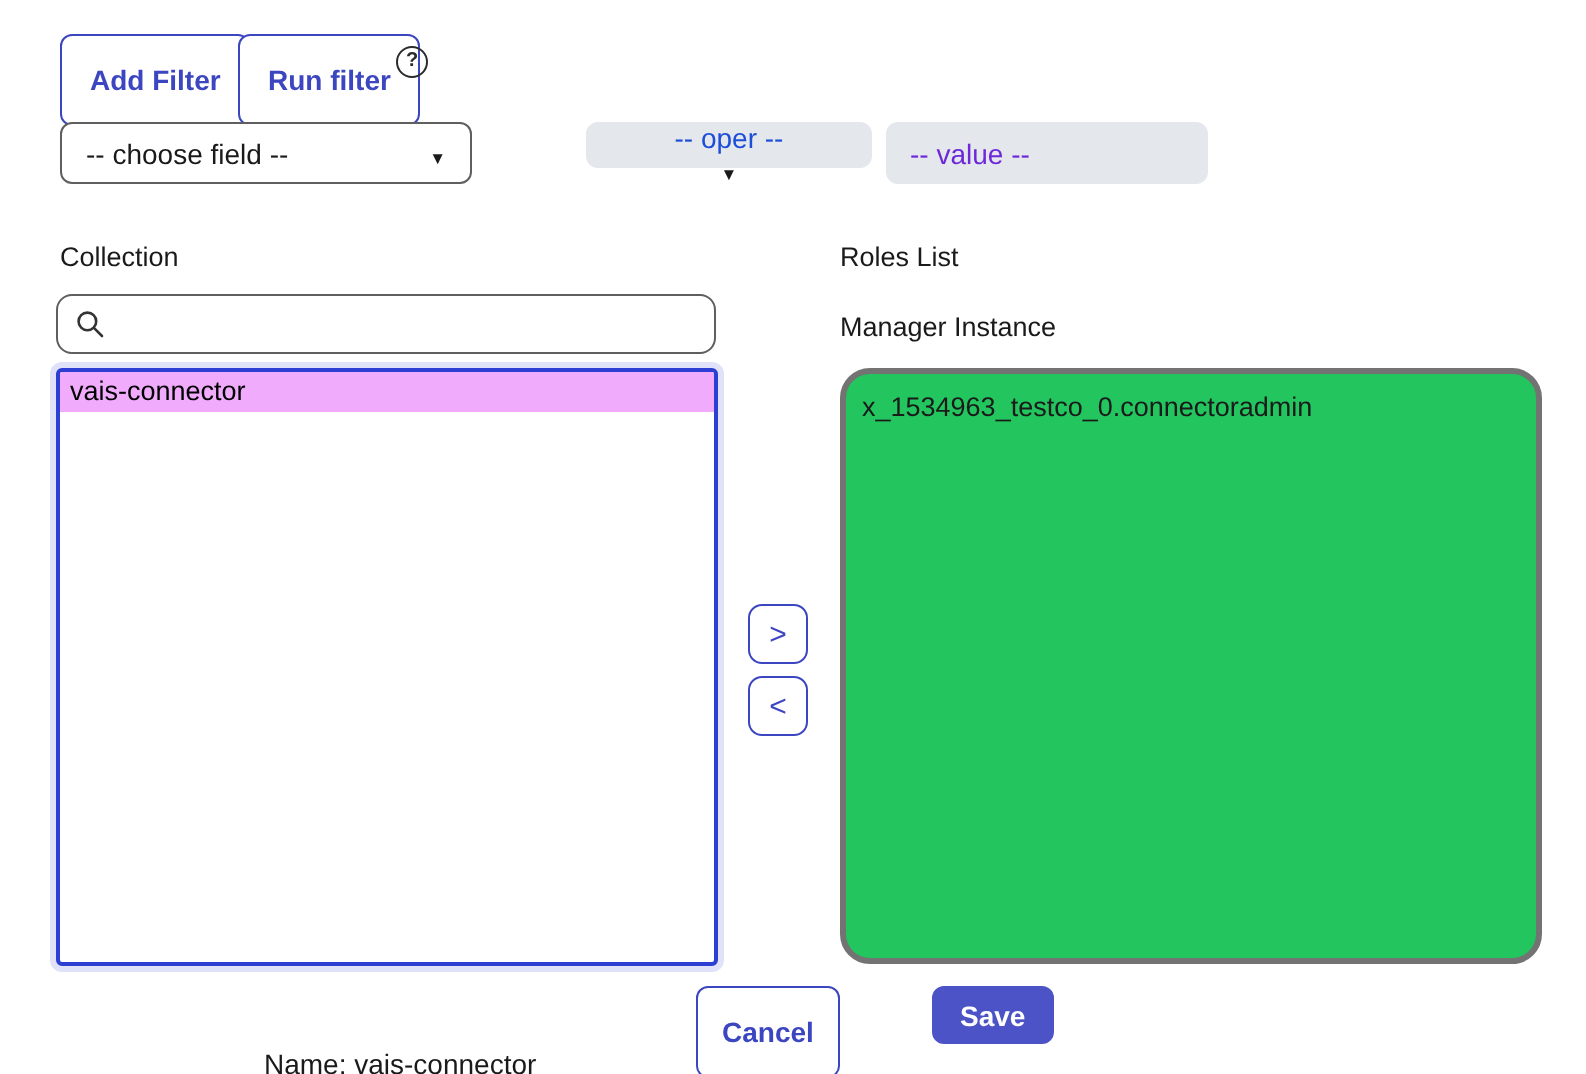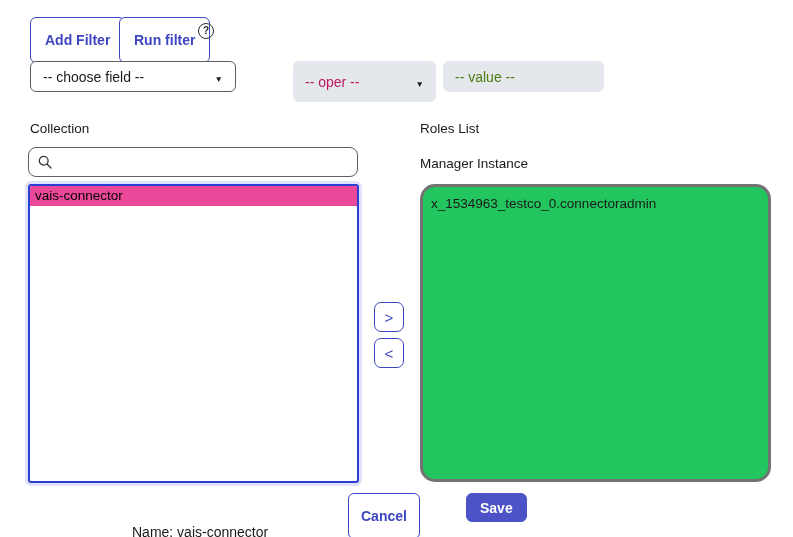"-- oper --" .select-gray { color: #be185d -> #1d4ed8; flex-direction: none -> column; height: 41px -> 23px }
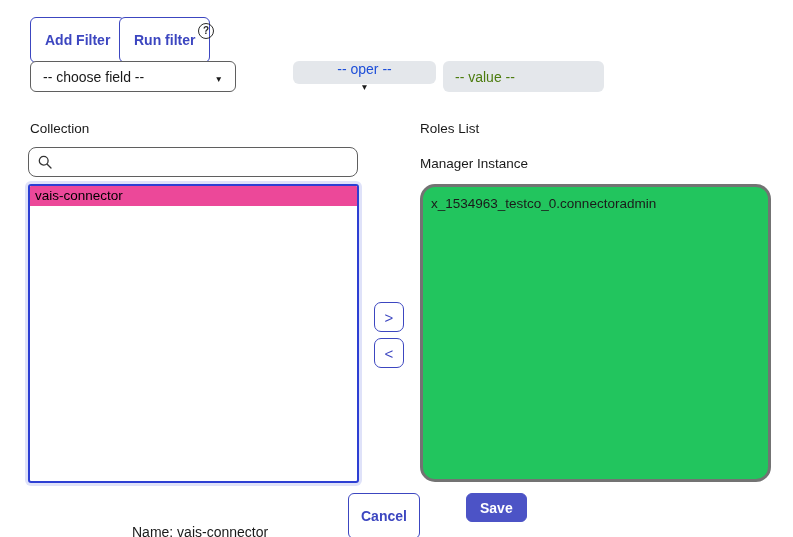"-- value --" .field-gray { color: #4d7c0f -> #6d28d9 }
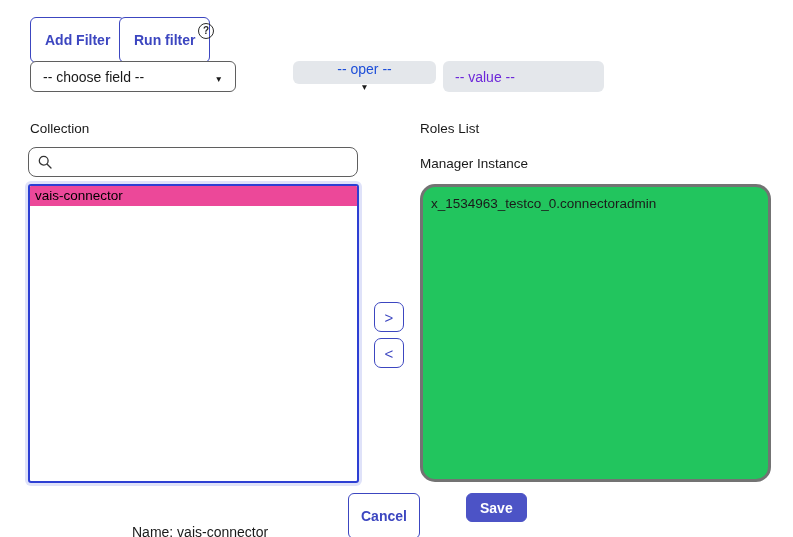"vais-connector" .list-item.selected { background: #ec4899 -> #f0abfc }
